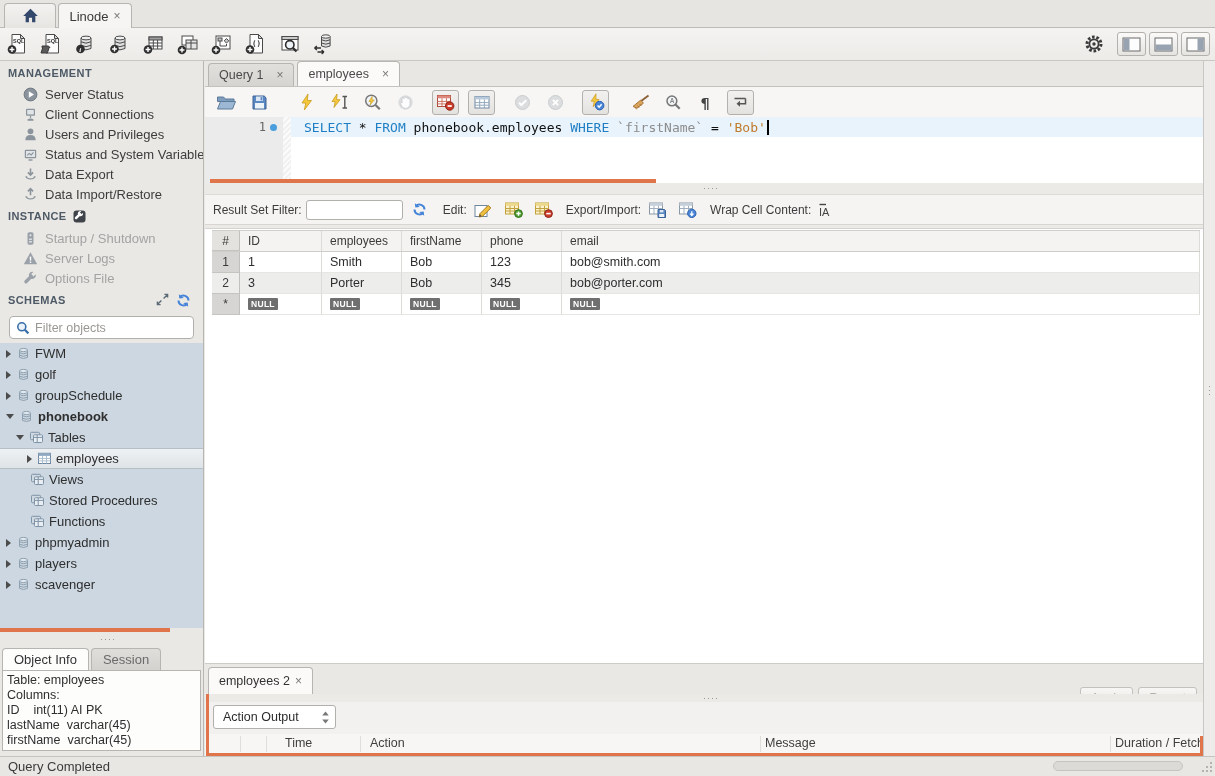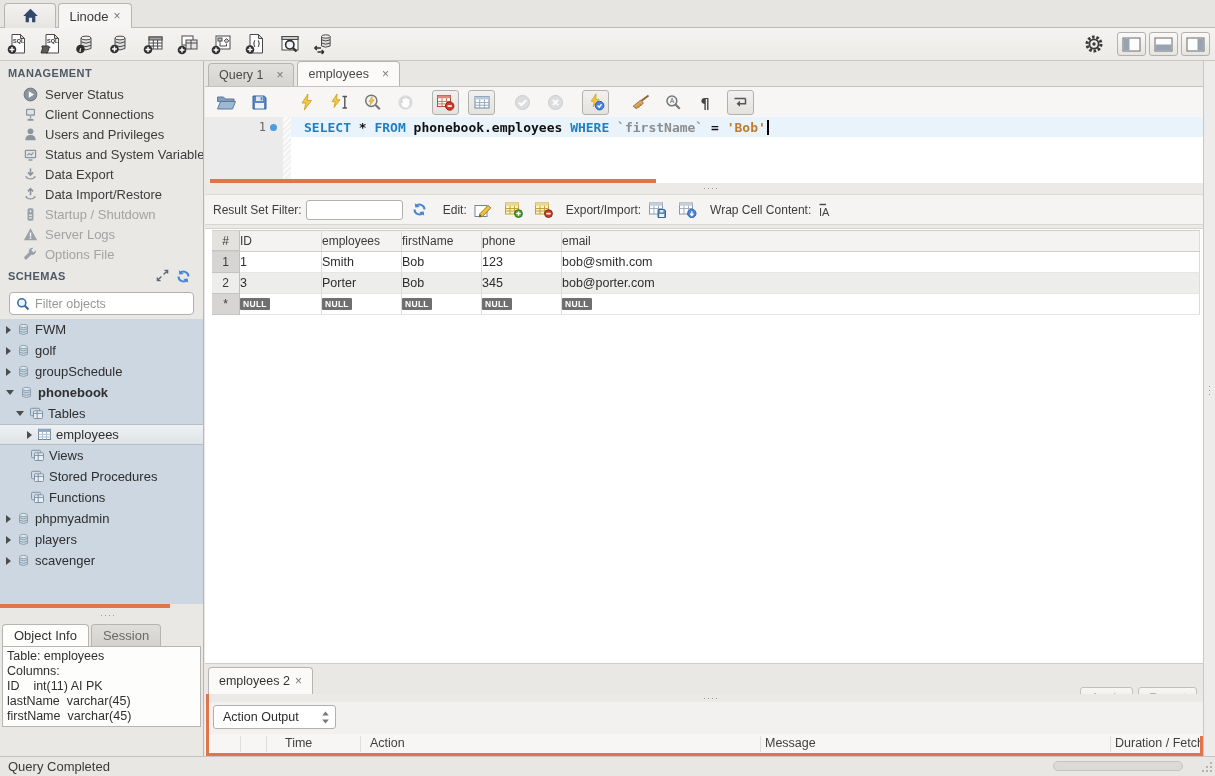"SELECT" .codeline { font-weight: bold -> normal }
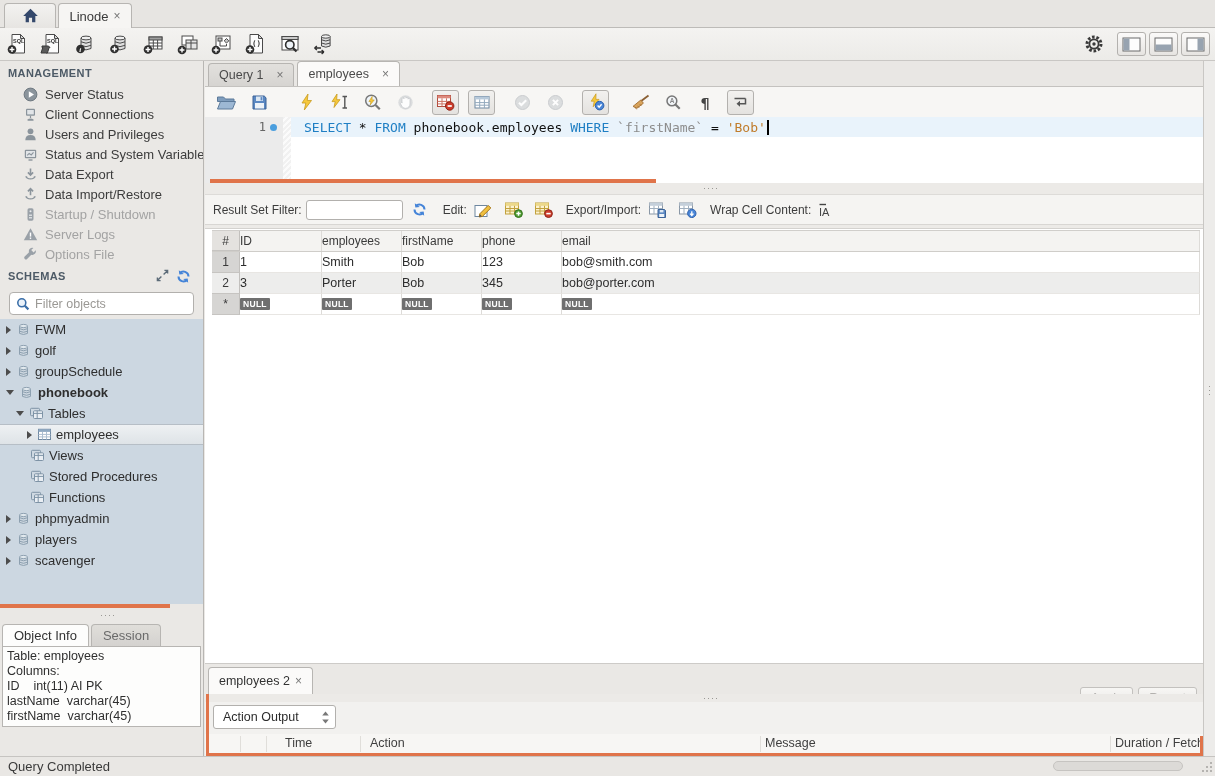"INSTANCE" div.sec-title { html: none -> <div> <span>INSTANCE</span> <i> <svg> <rect></rect> <path></path> </svg> </i> </div> }
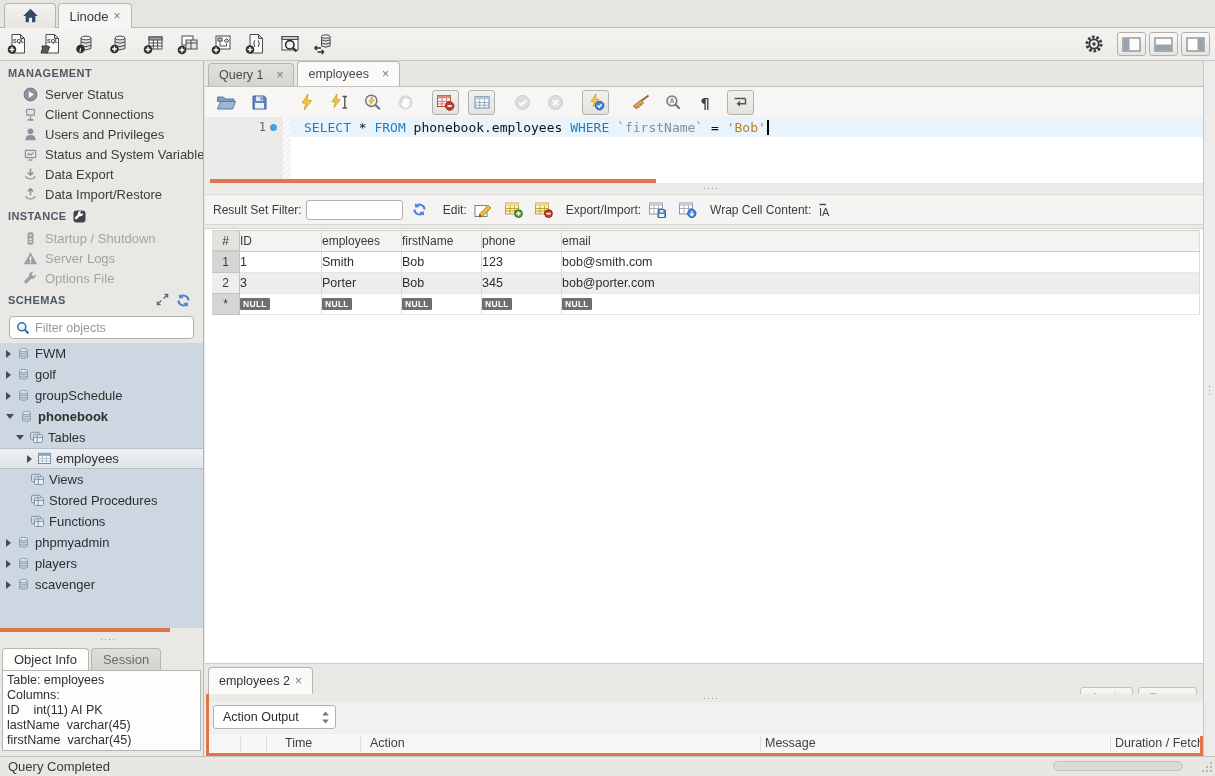"ID" .gc { padding-left: none -> 8px }
